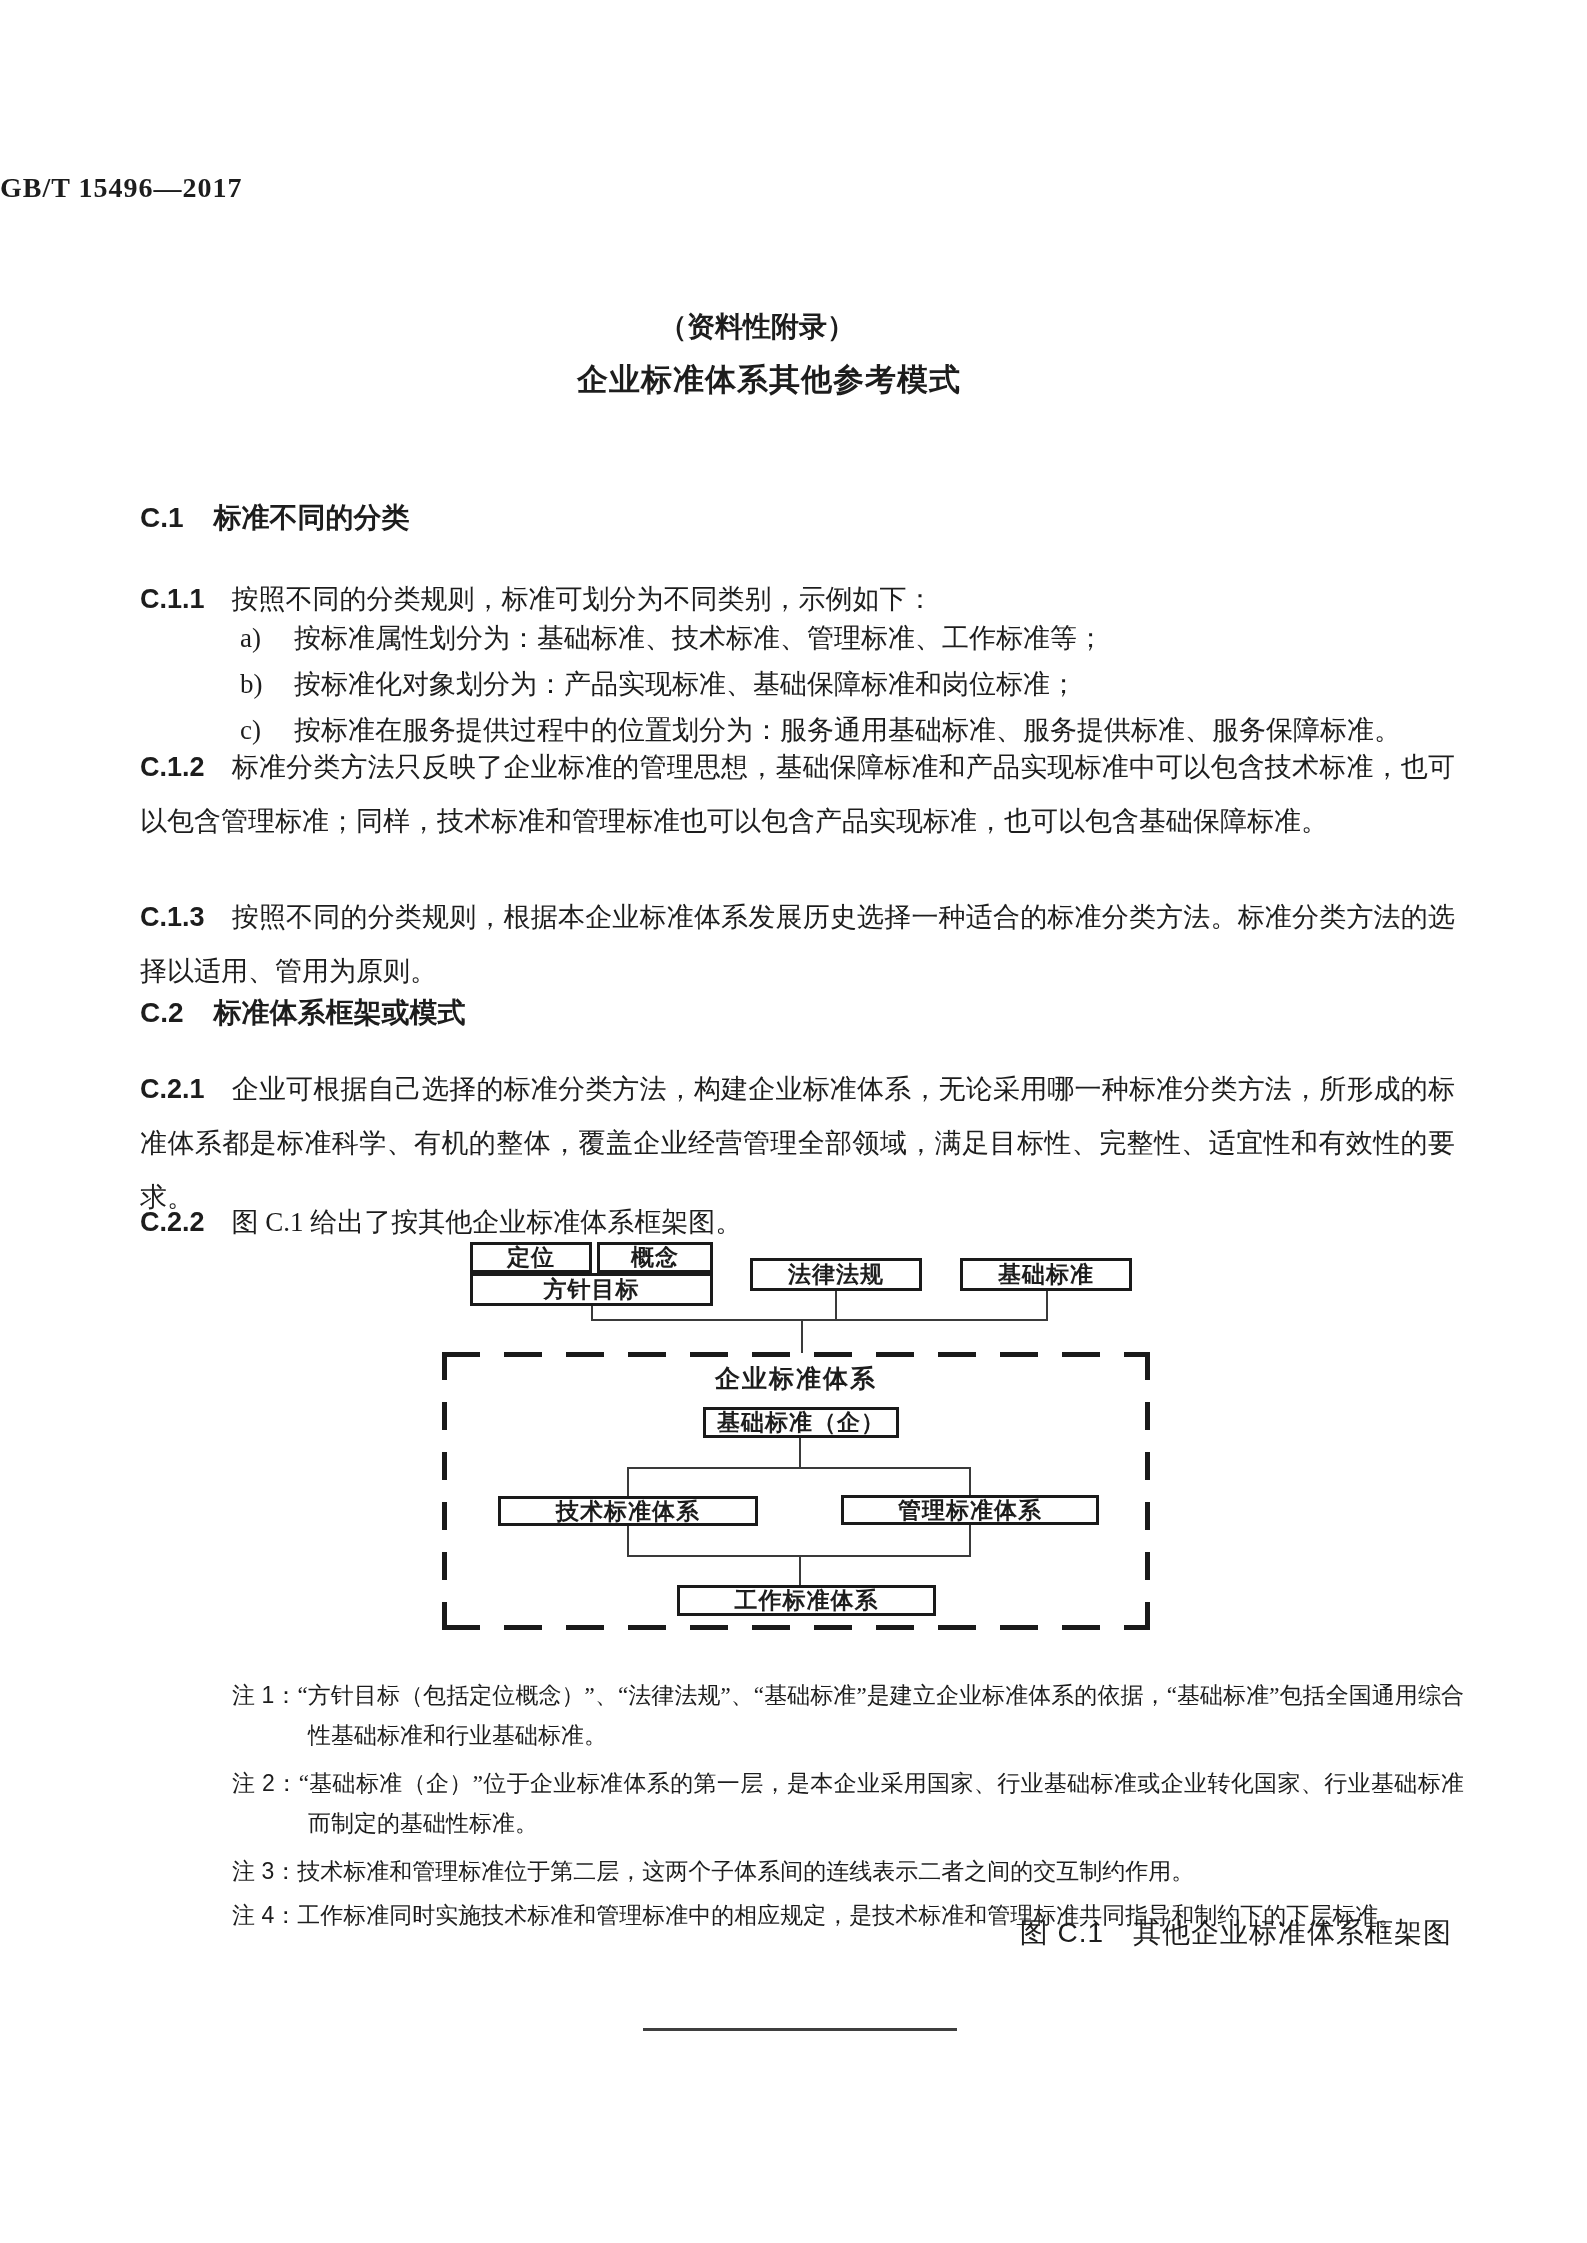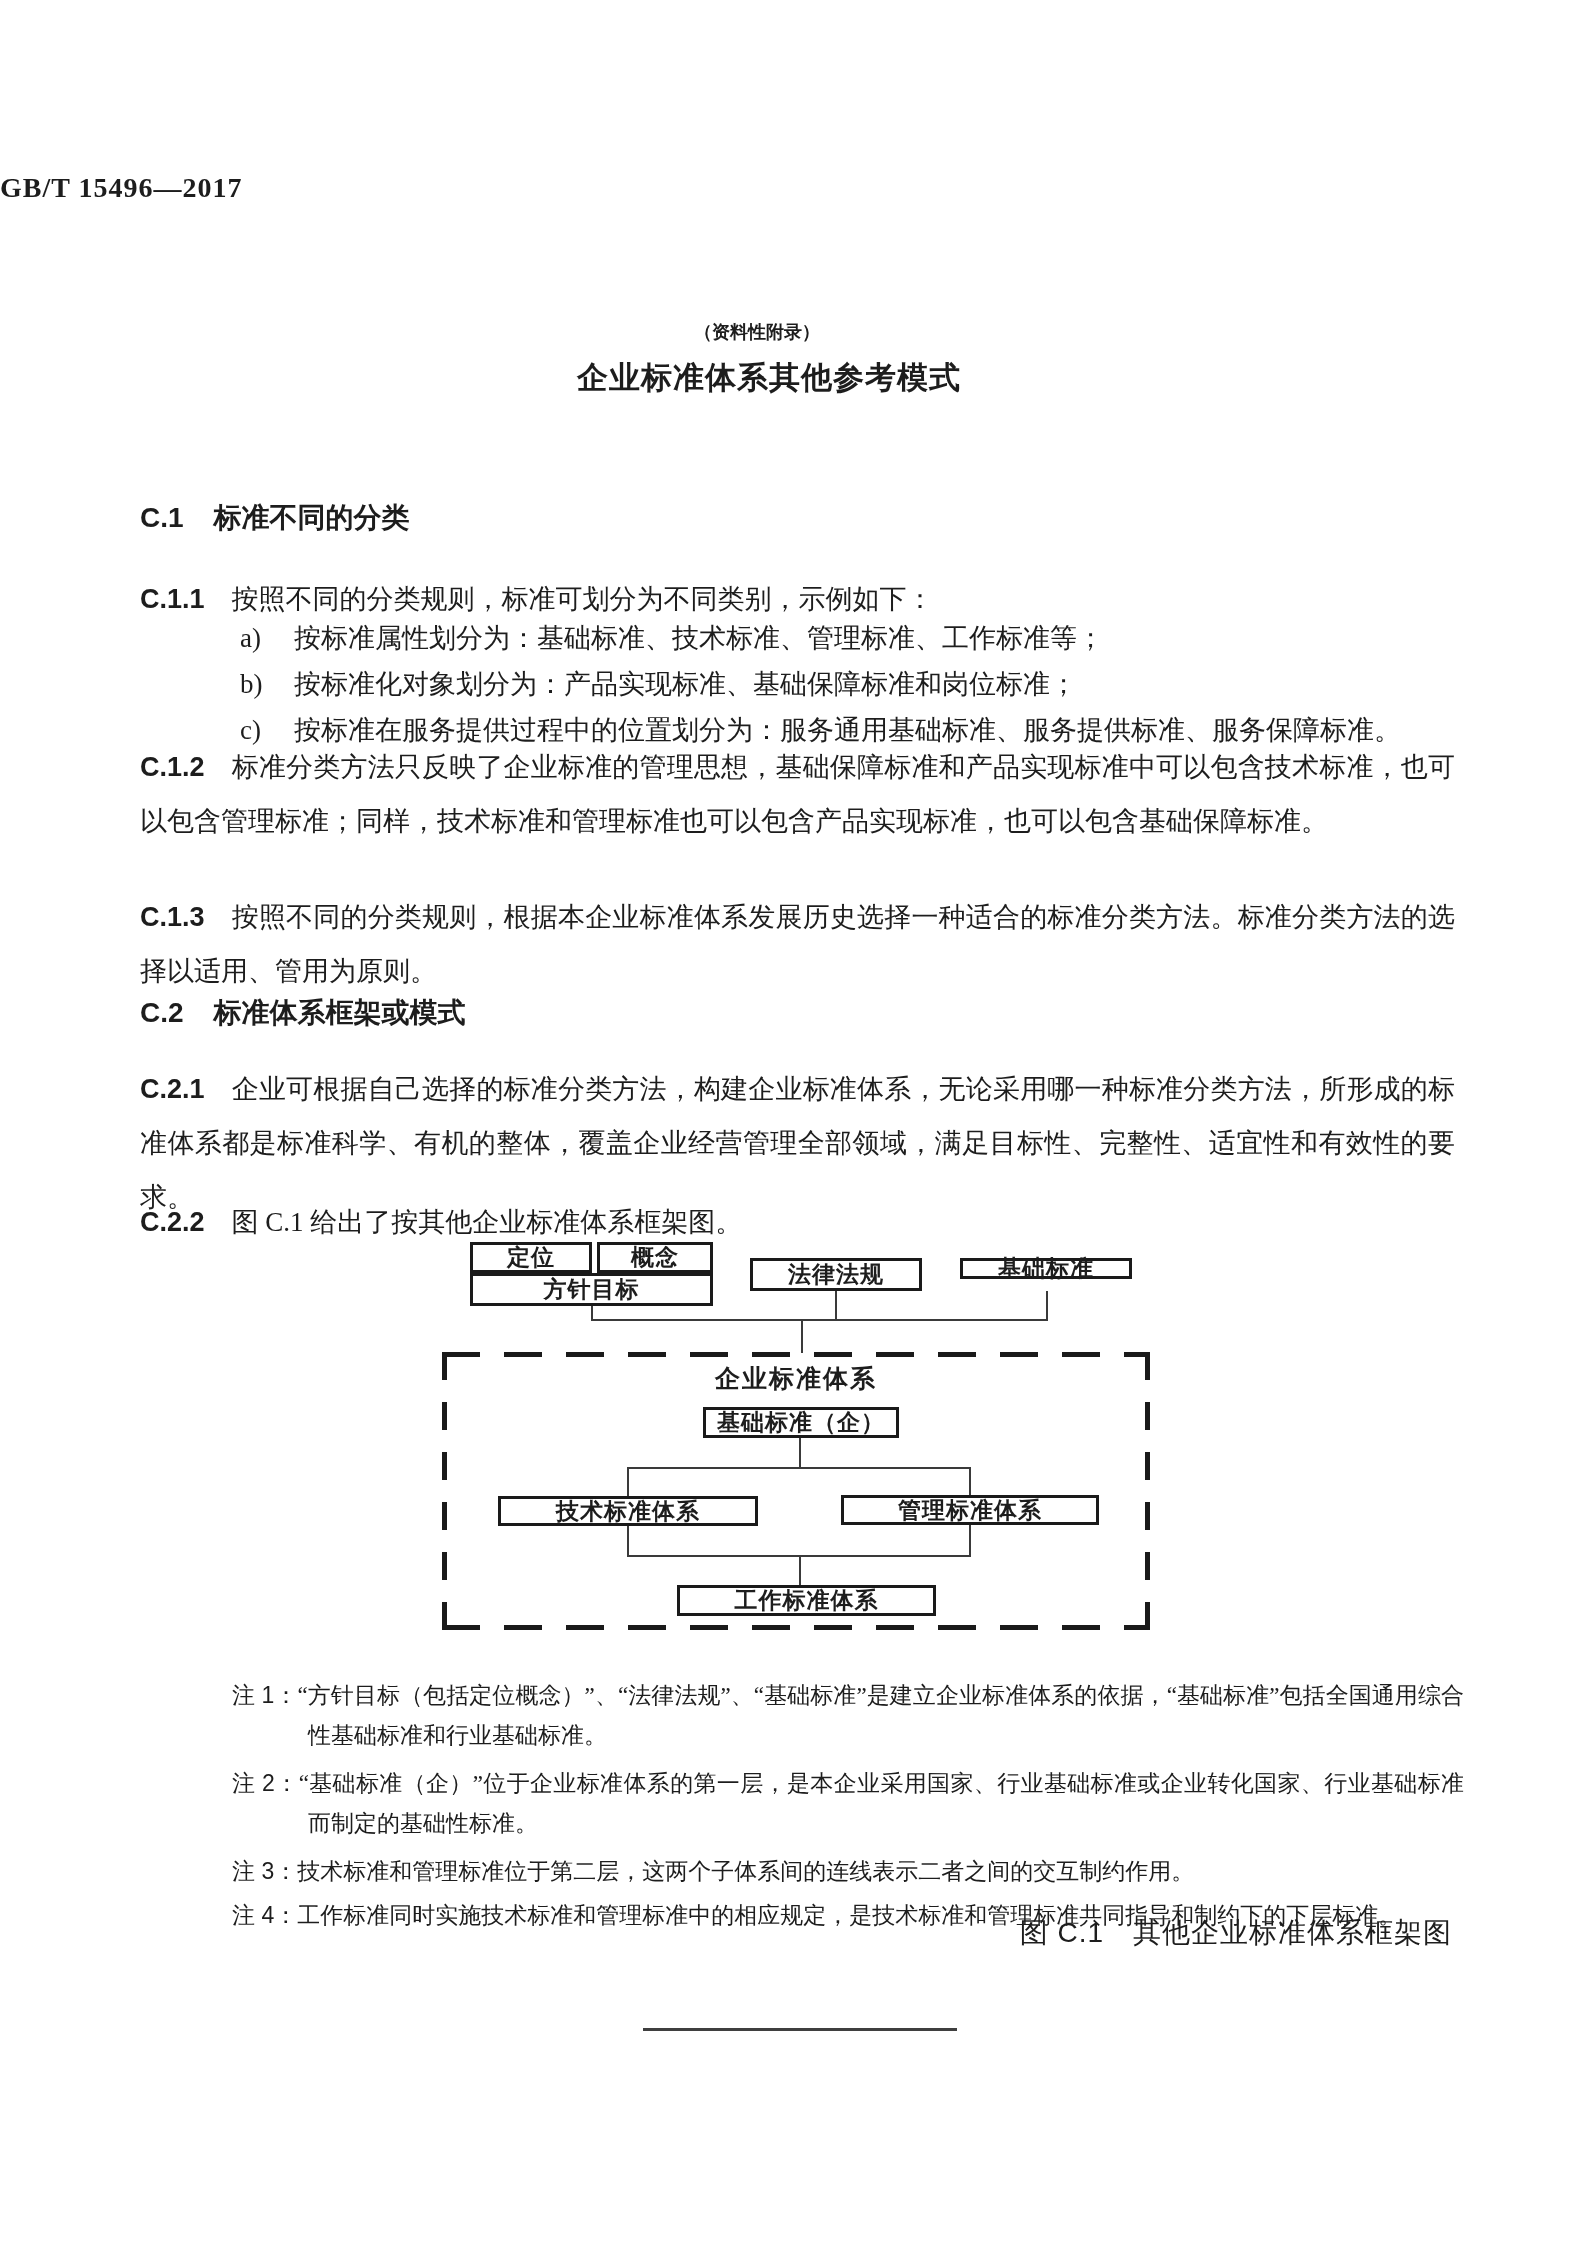"（资料性附录）" .title-block .l2 { font-size: 18px -> 28px; margin-top: 16px -> 4px }
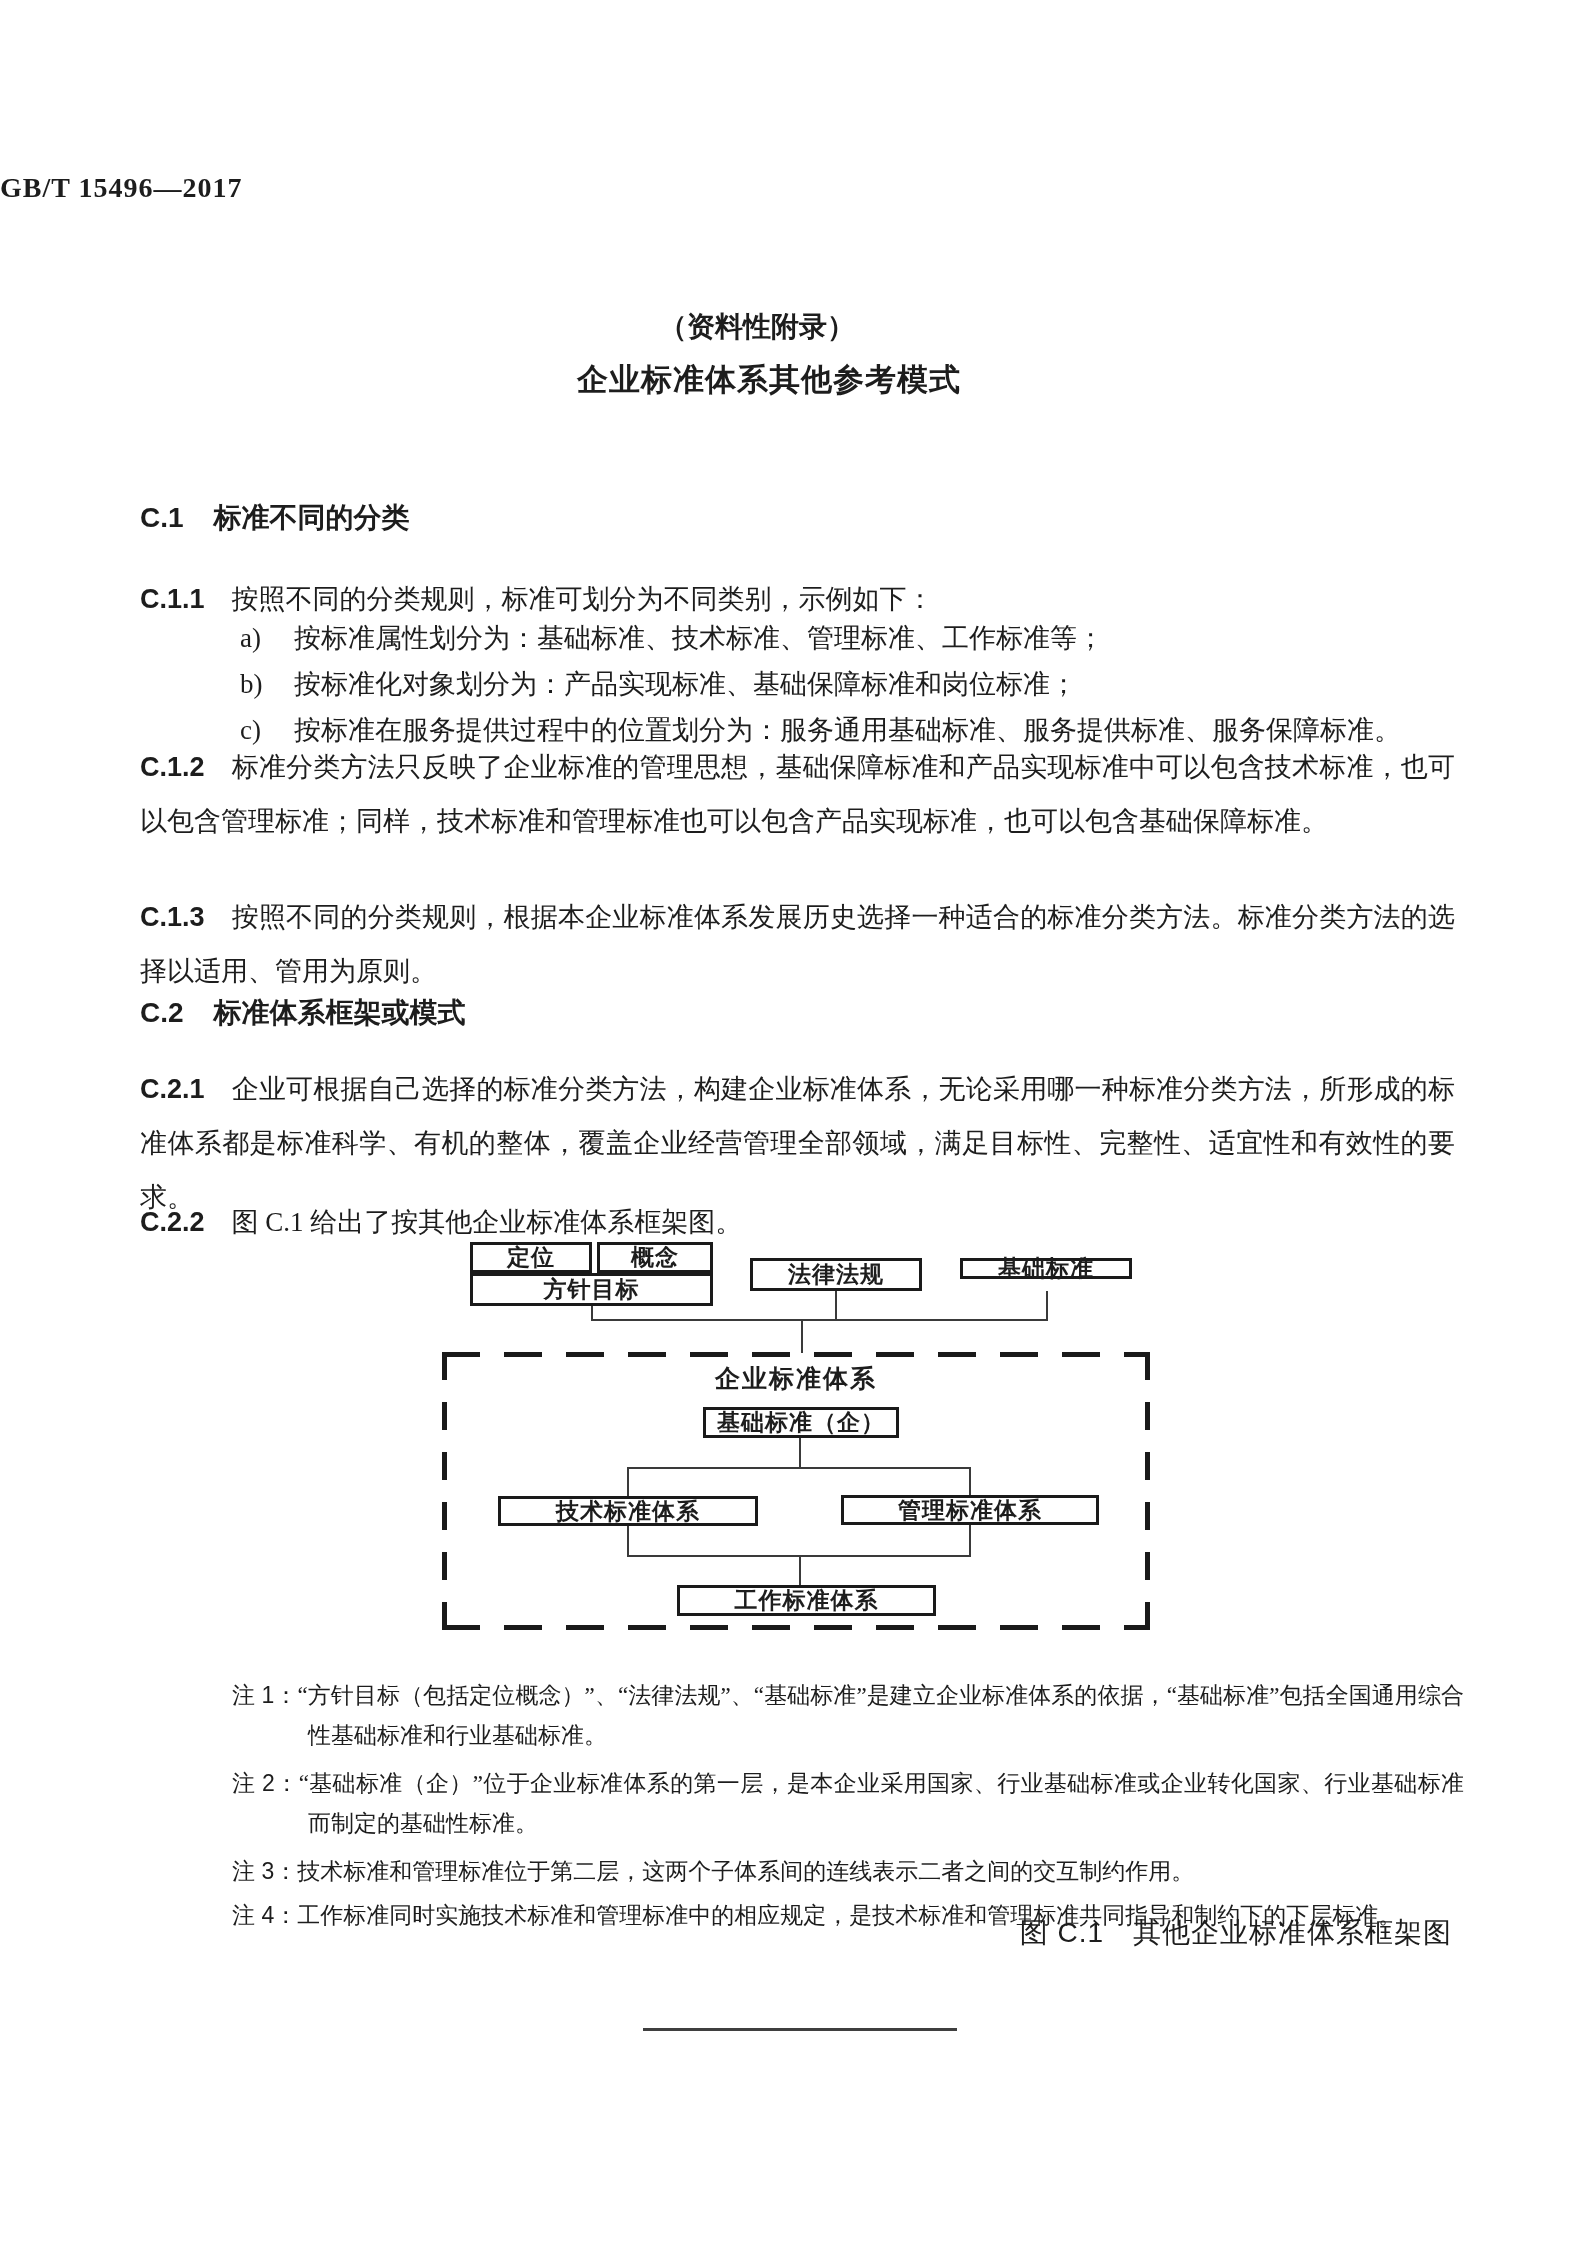"基础标准" div.fig-box { height: 21px -> 33px }
